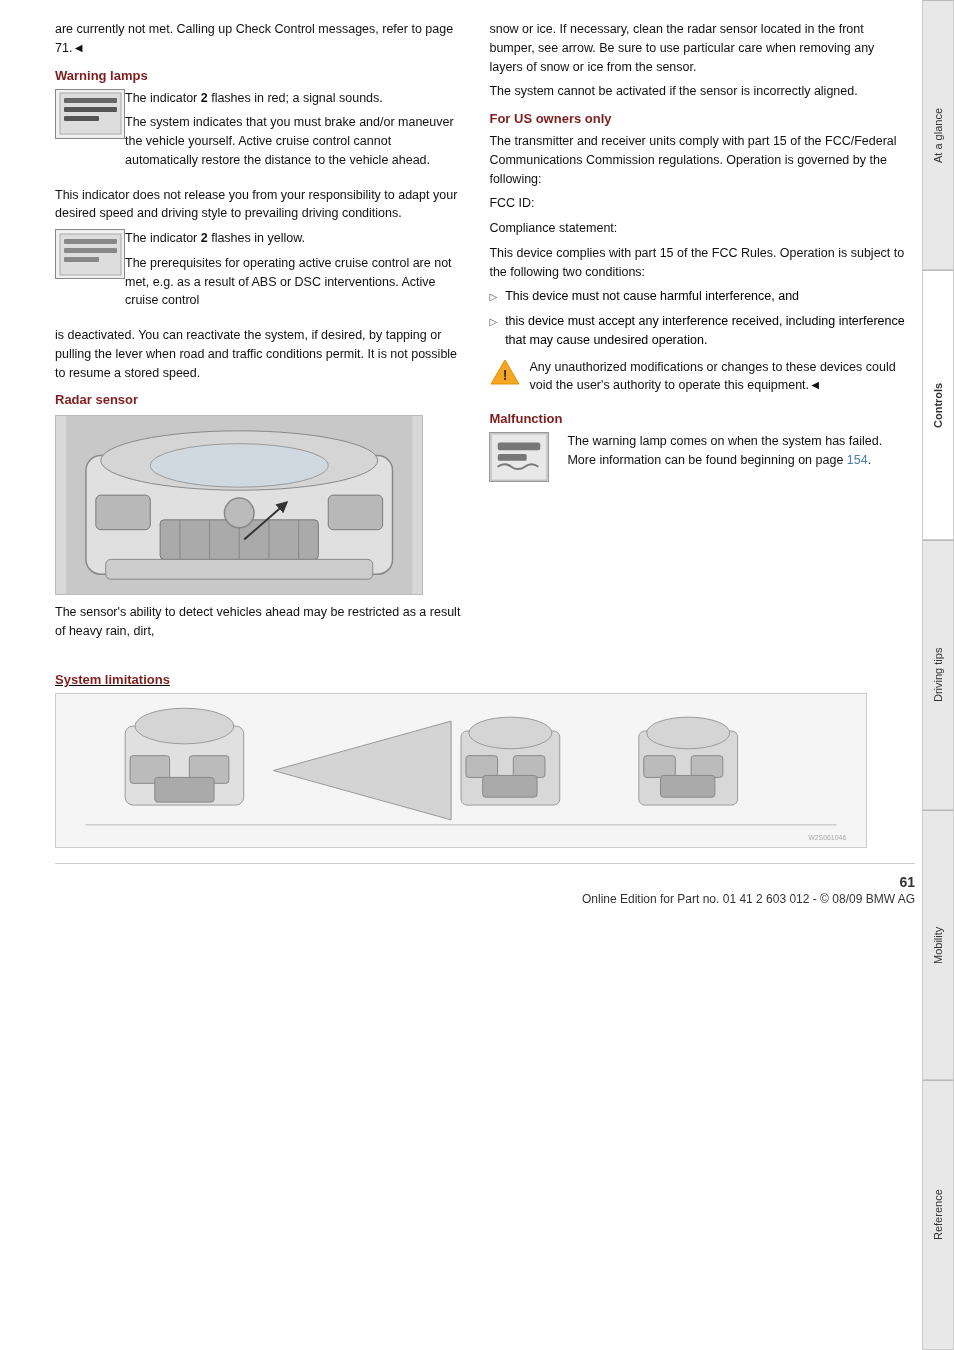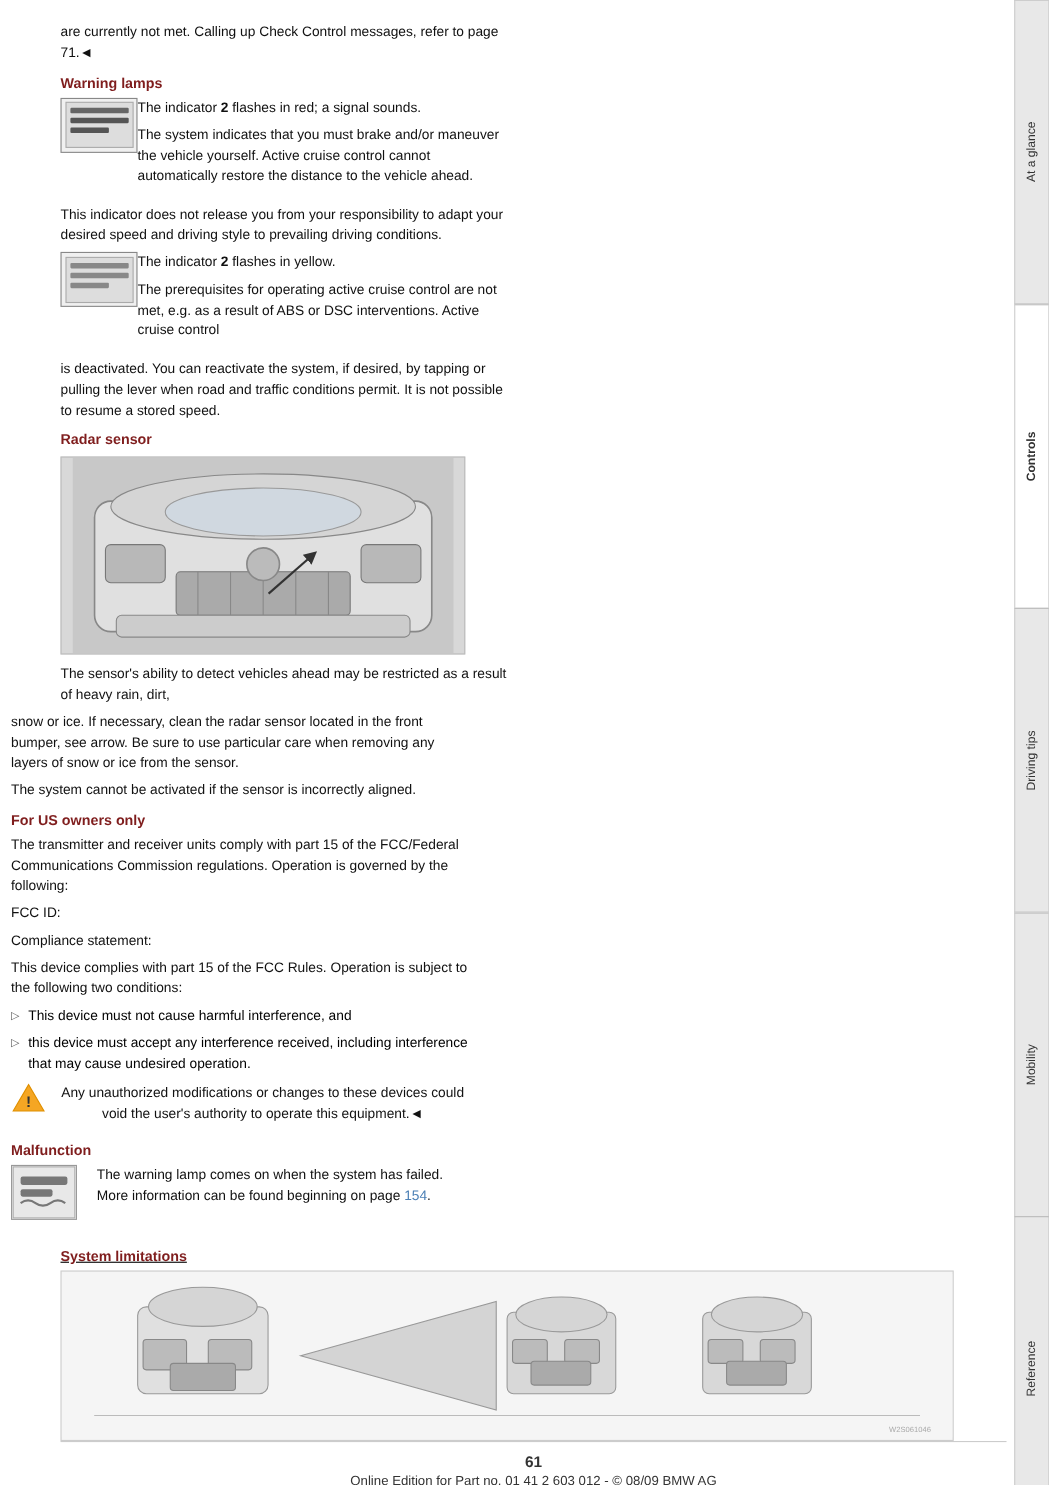"are currently not met. Calling" .two-col { flex-direction: column -> none }
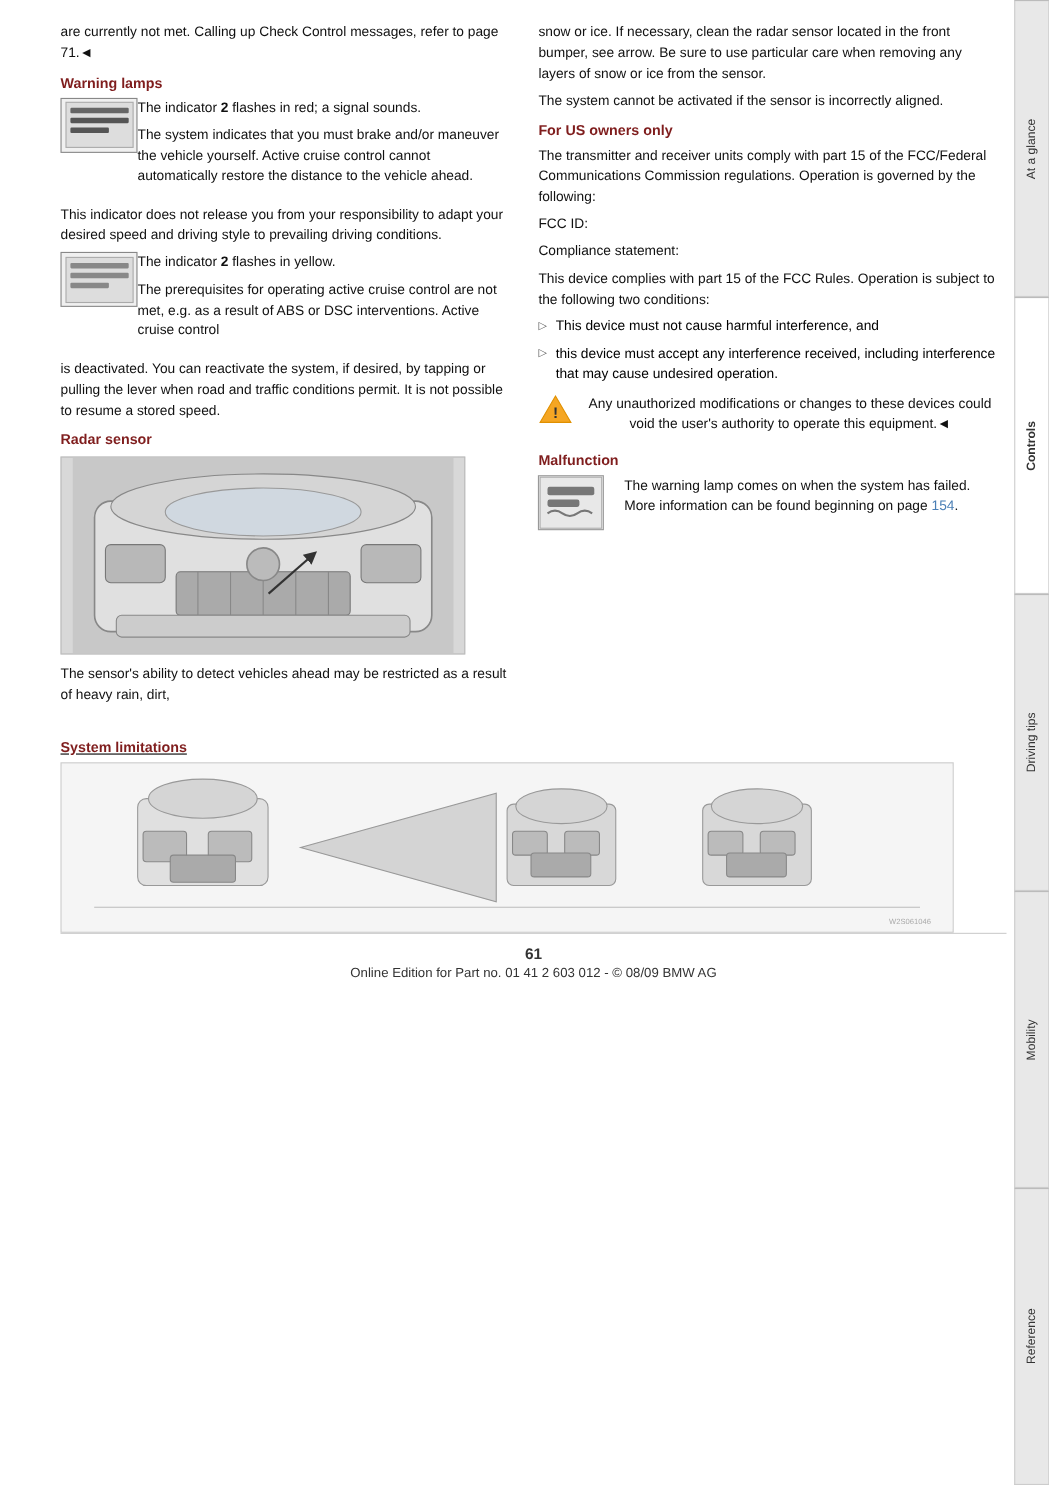"Any unauthorized modifications or" .caution-text { text-align: center -> none }
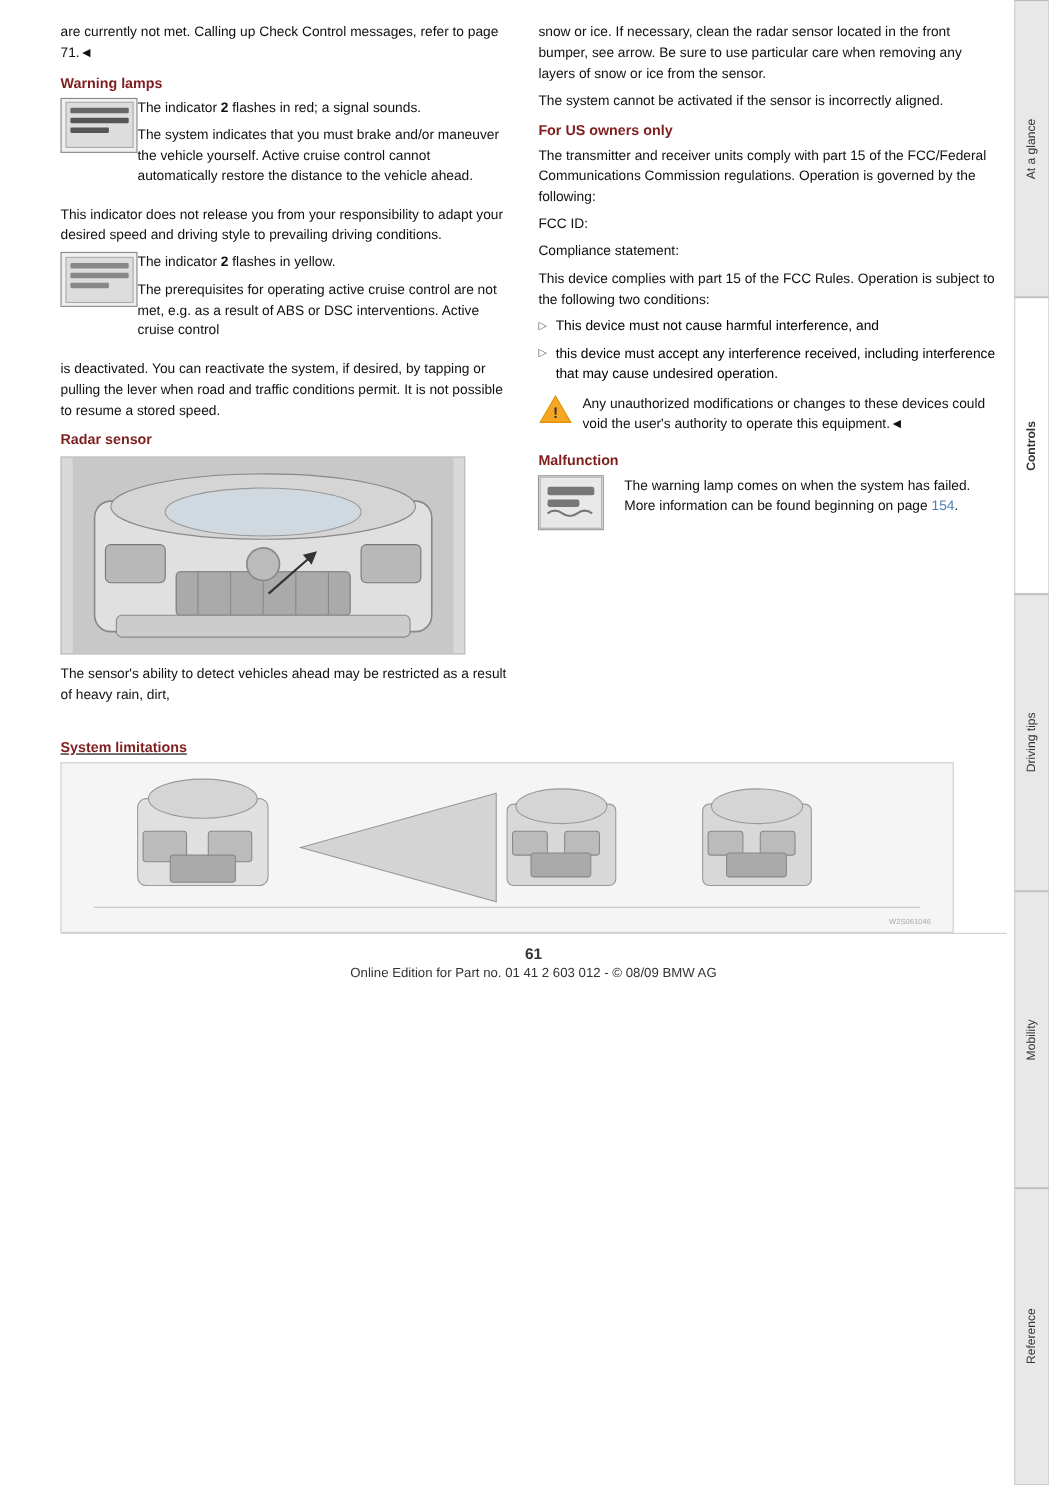"61" .page-footer { margin-top: none -> 15px; text-align: center -> right }
